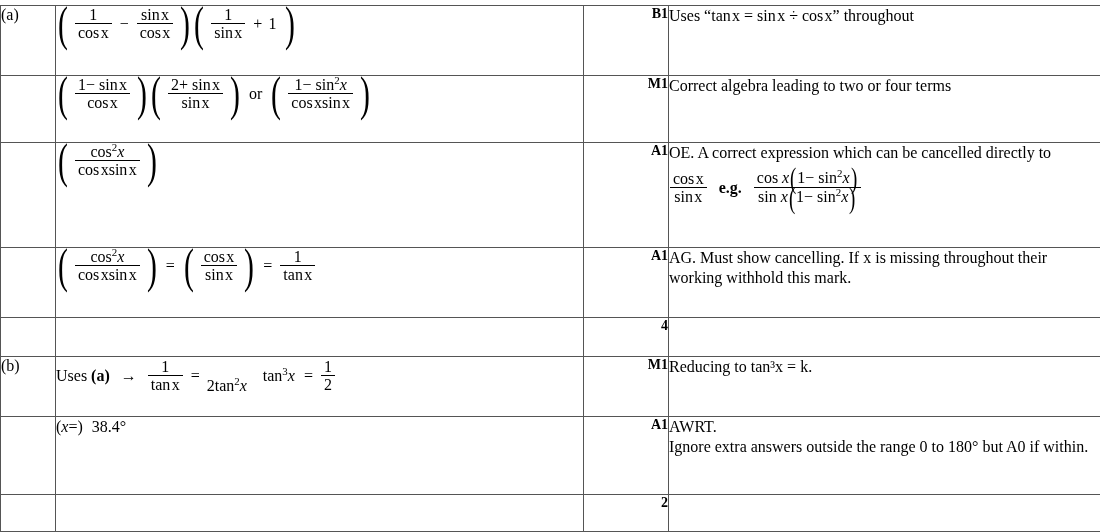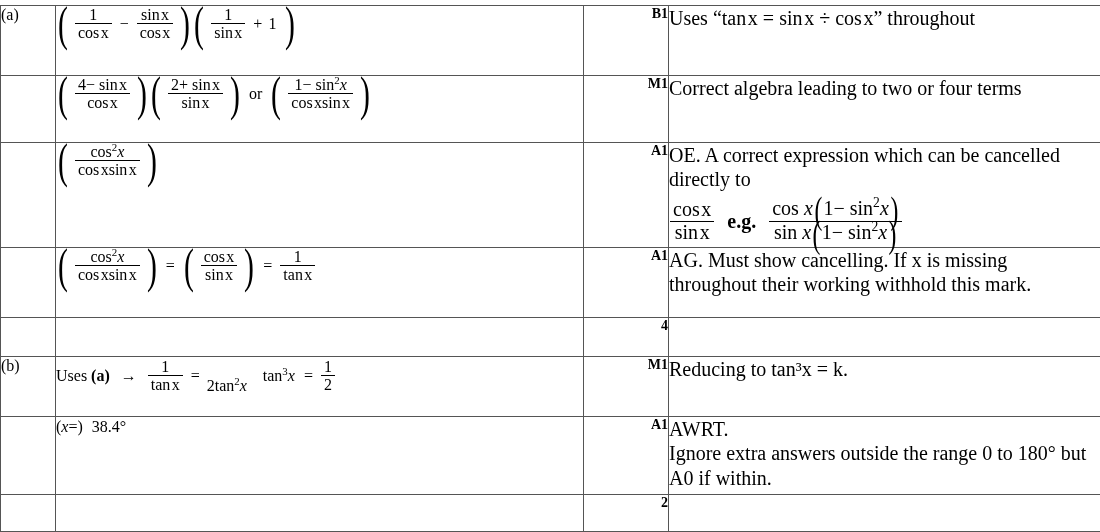"Uses “tan x = sin" td.note { font-size: 20px -> 16px }
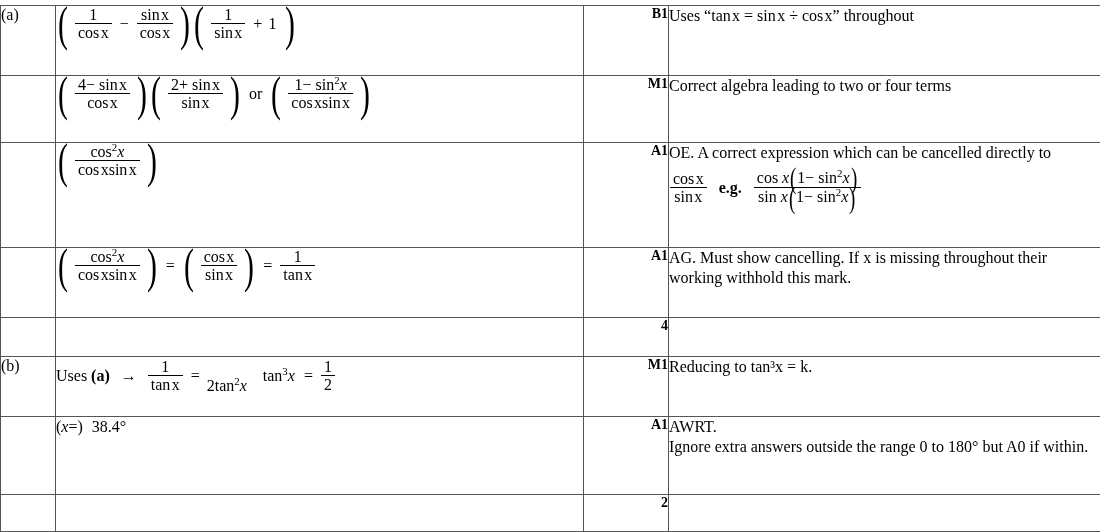"4− sin x" span.num { text: 4 -> 1 }
